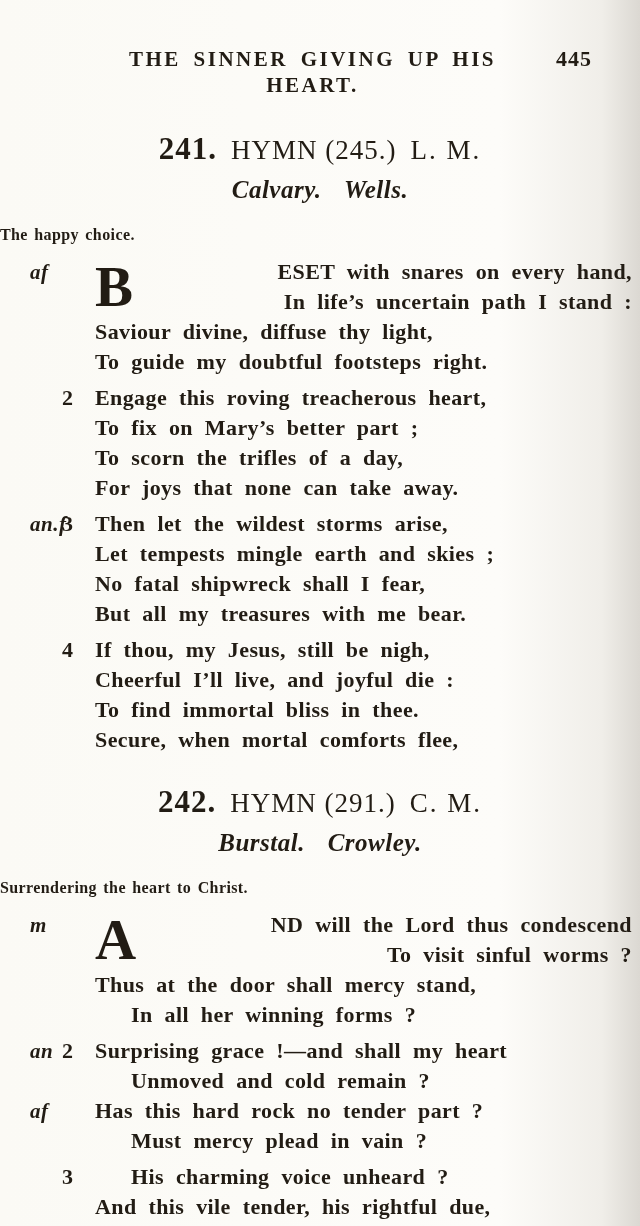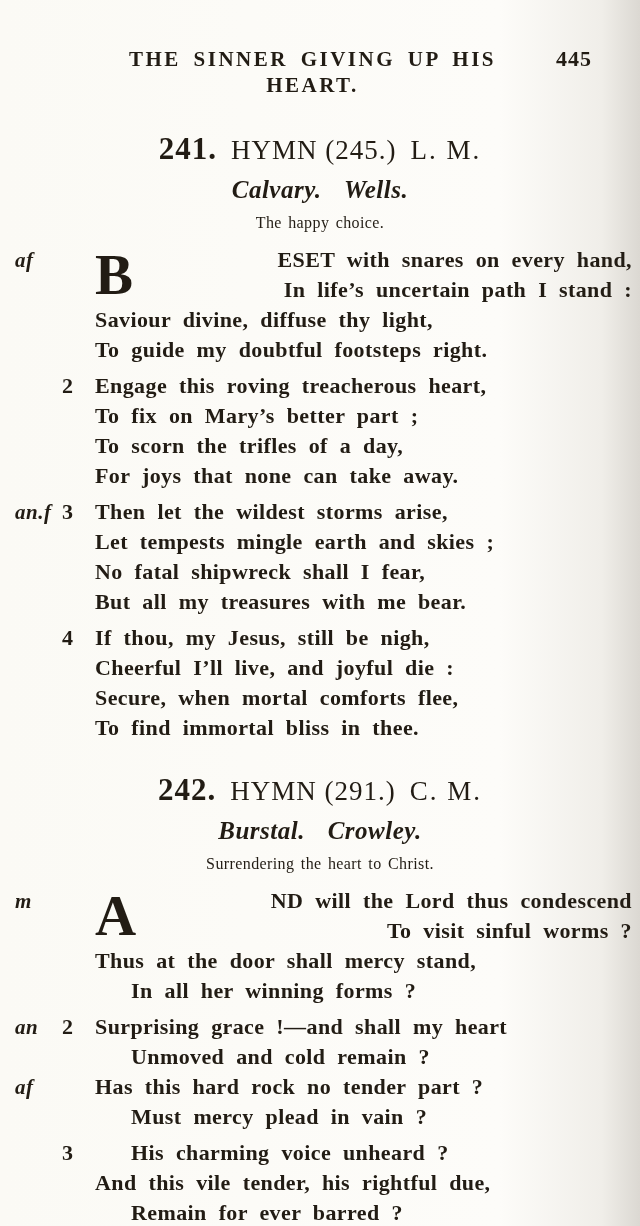"The happy choice." .subtitle { font-weight: normal -> bold; margin-top: 8px -> 20px; text-align: center -> none }
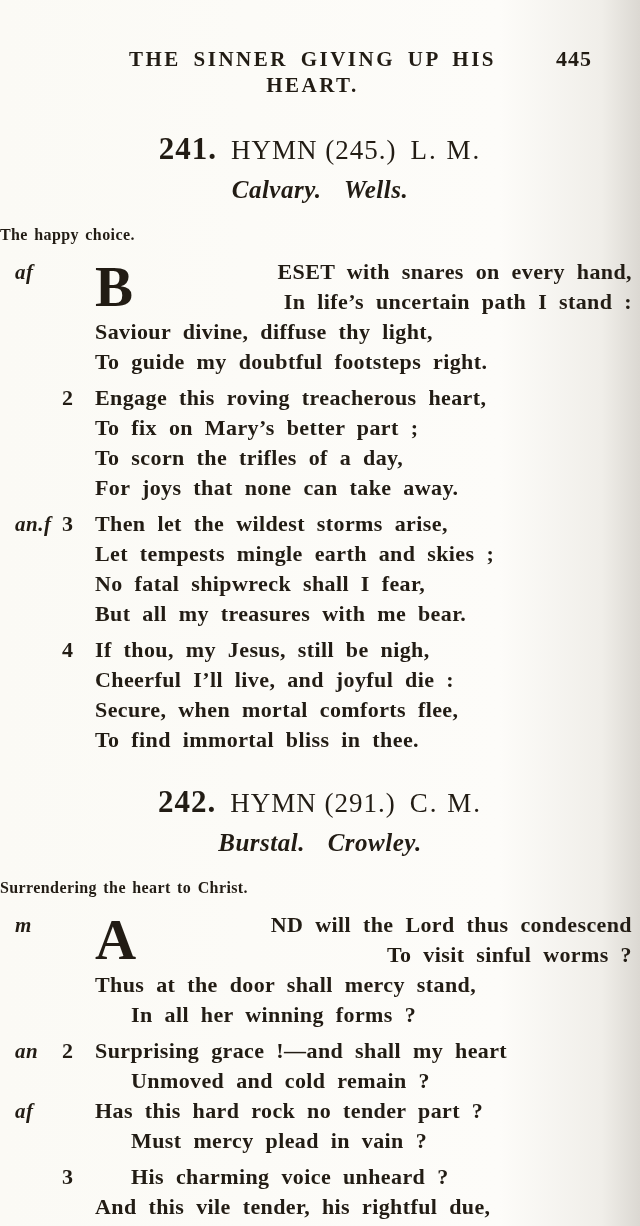"af" .margin-note { left: 15px -> 30px }
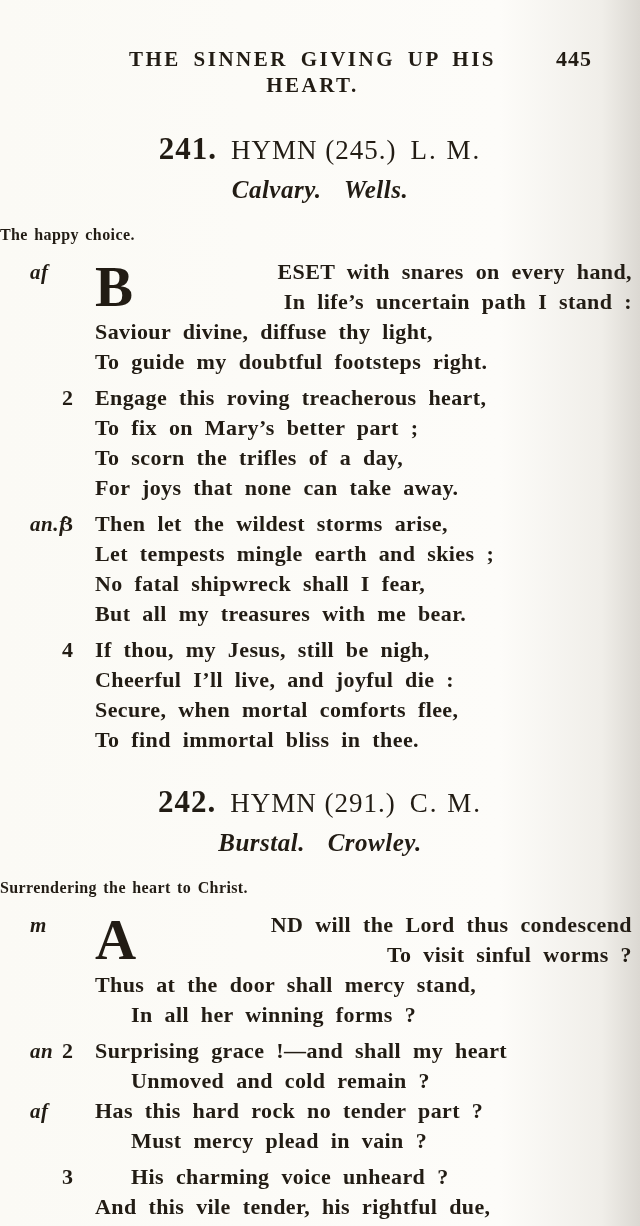"Secure, when mortal comforts flee," div.line { order: before "To find immortal bliss in" -> after "To find immortal bliss in" }
